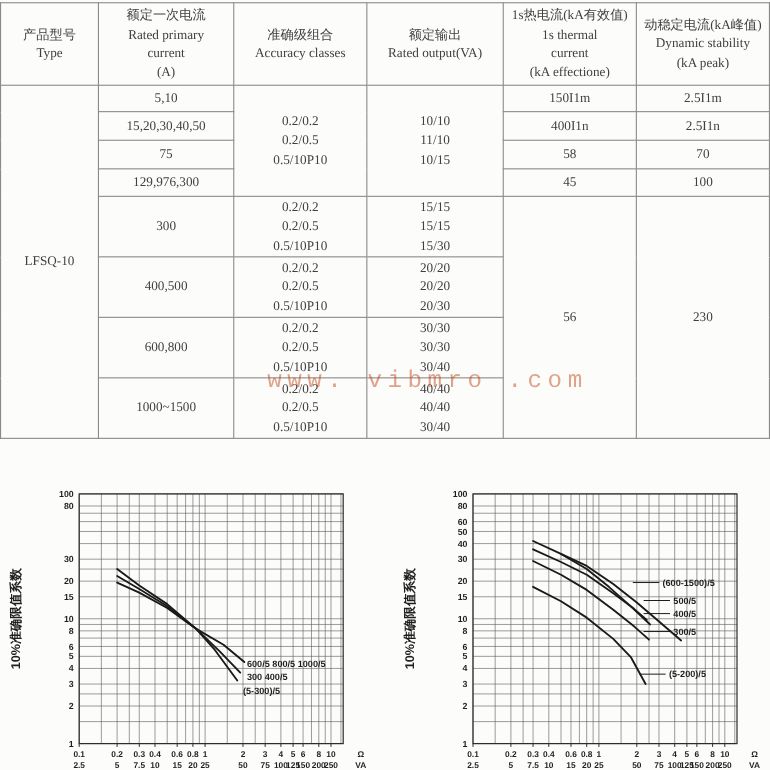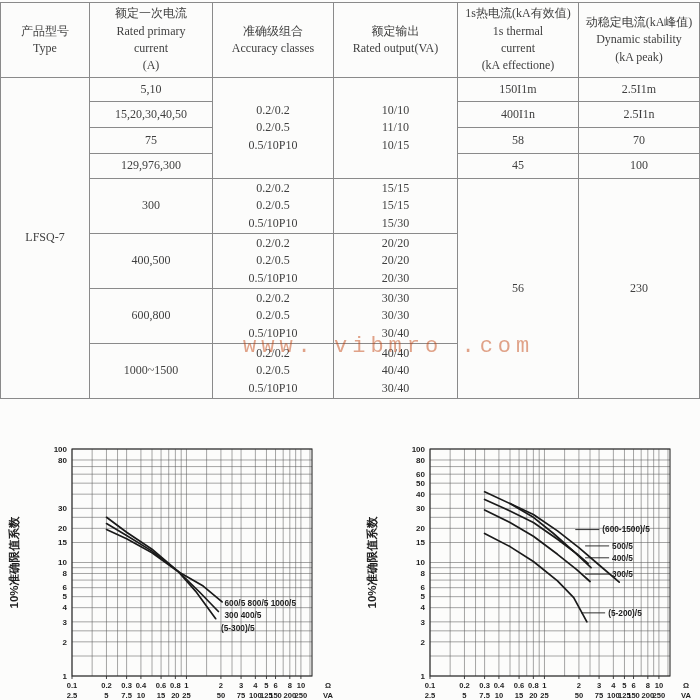"LFSQ-7" td { text: LFSQ-7 -> LFSQ-10 }
